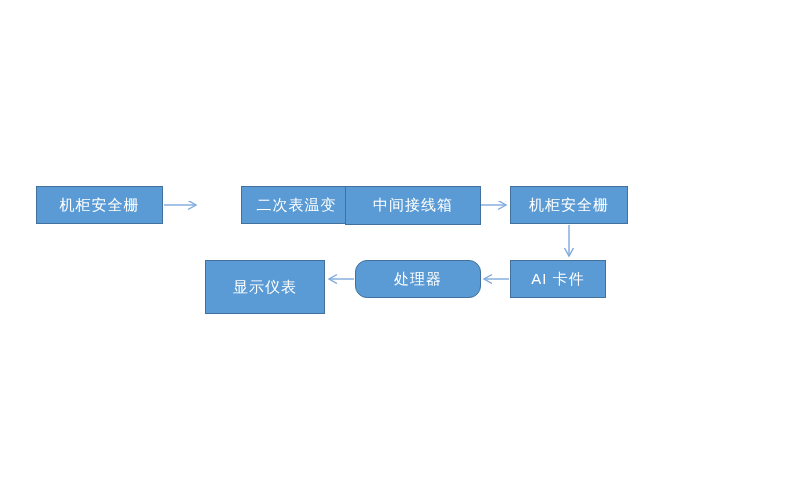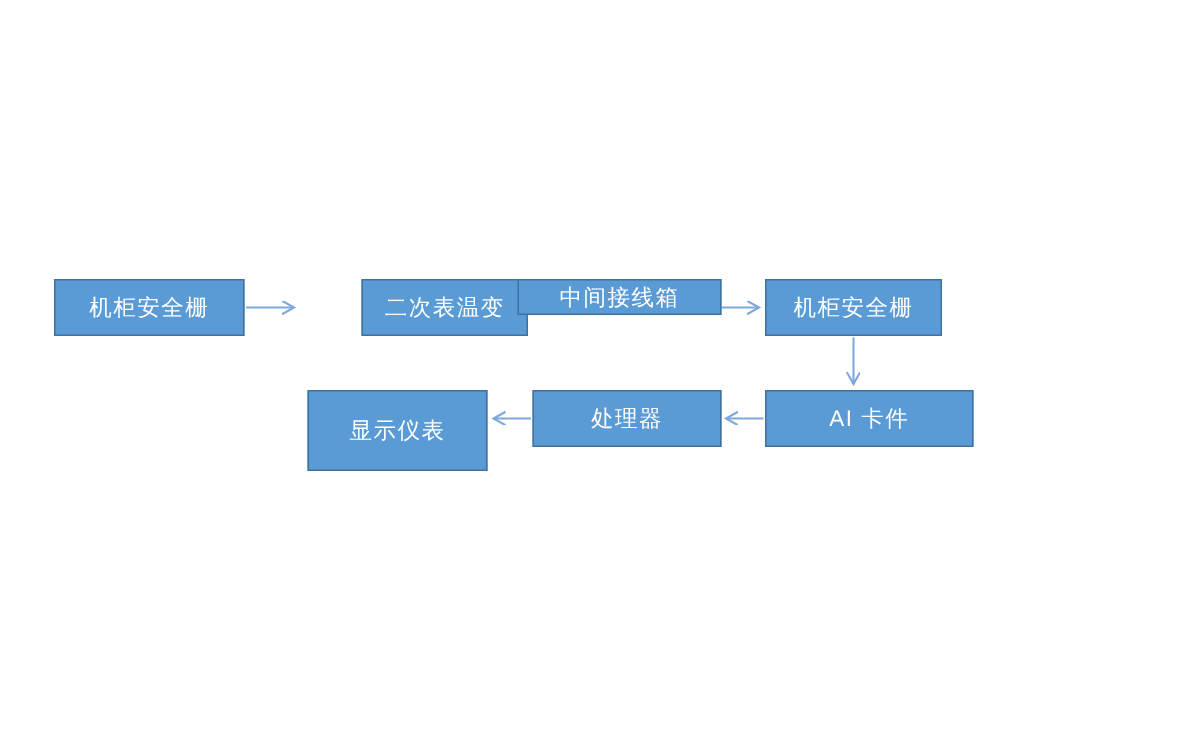"中间接线箱" div.node { height: 24px -> 39px }
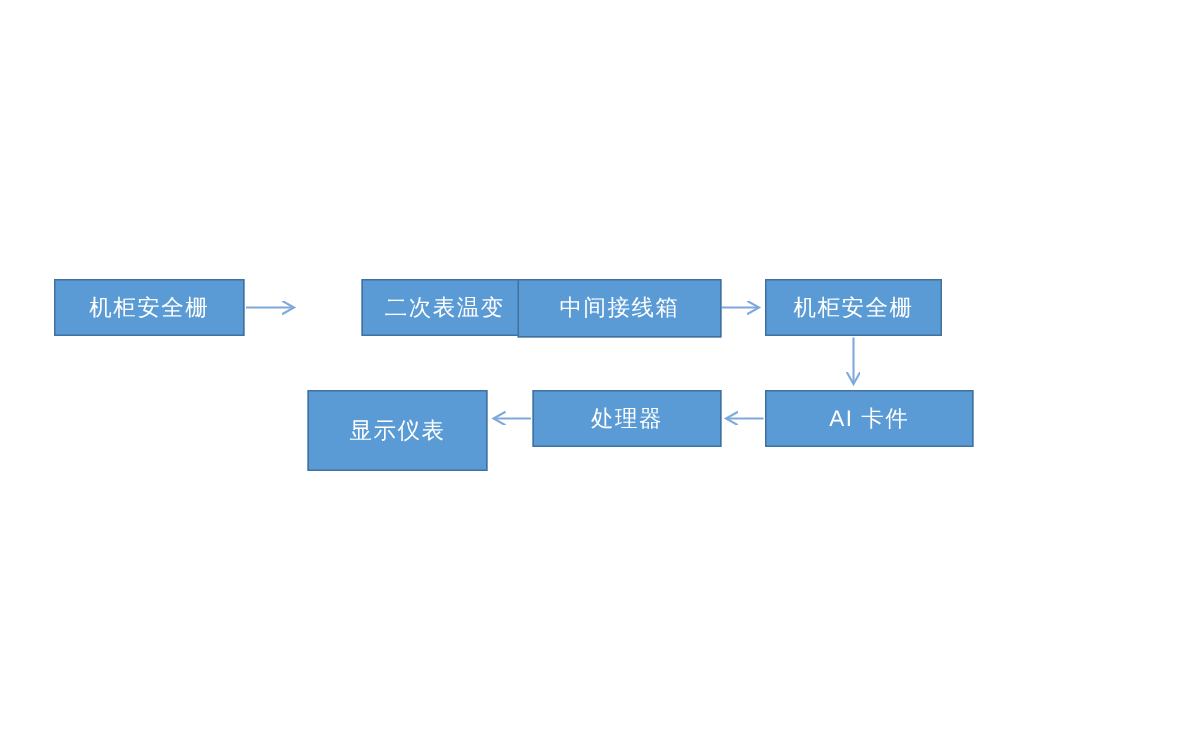"处理器" div.node { border-radius: none -> 12px }
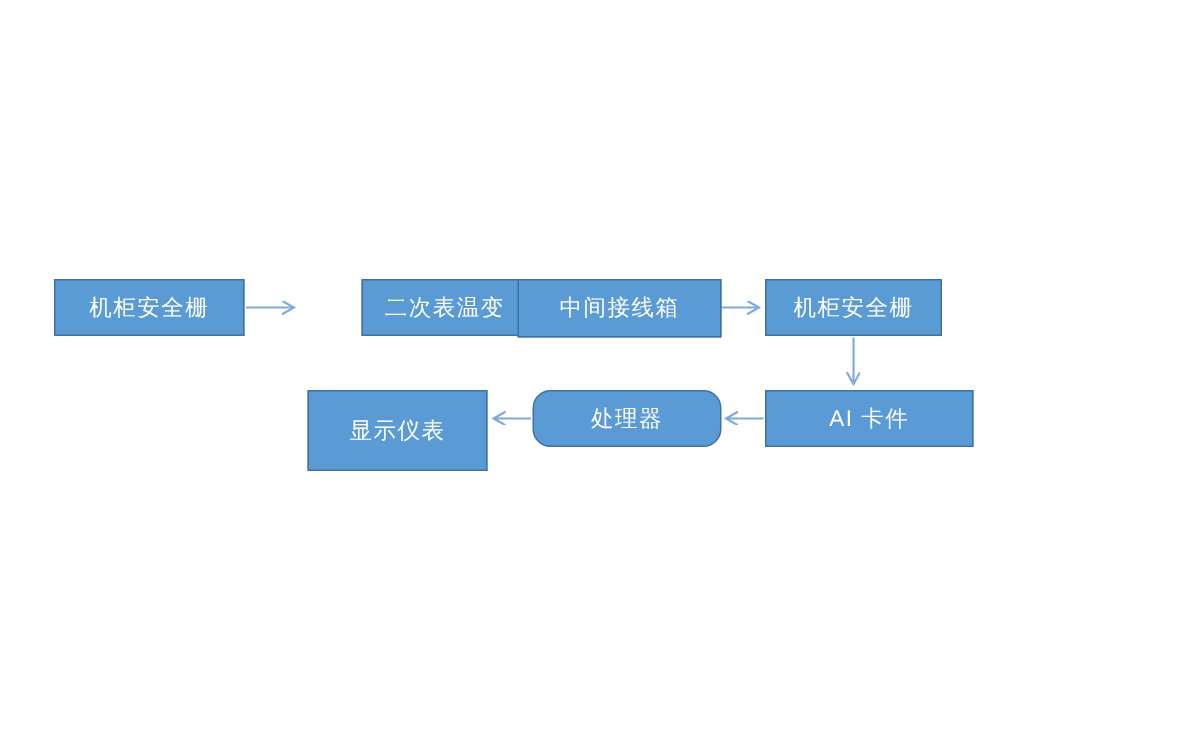"AI 卡件" div.node { width: 139px -> 96px }
